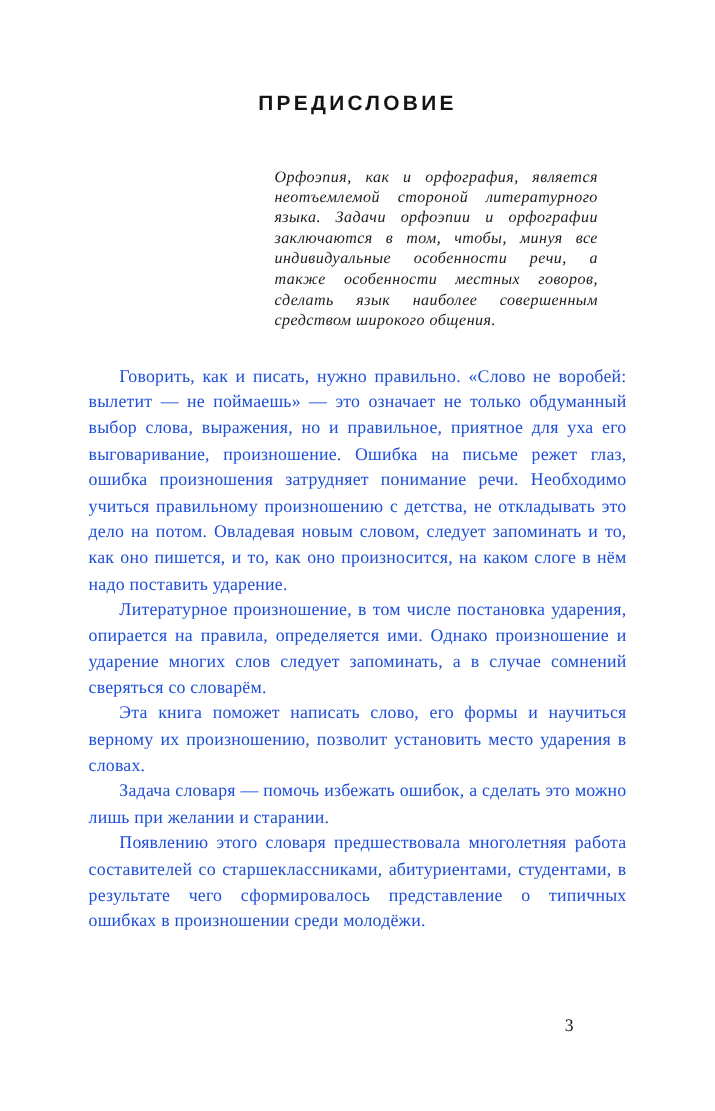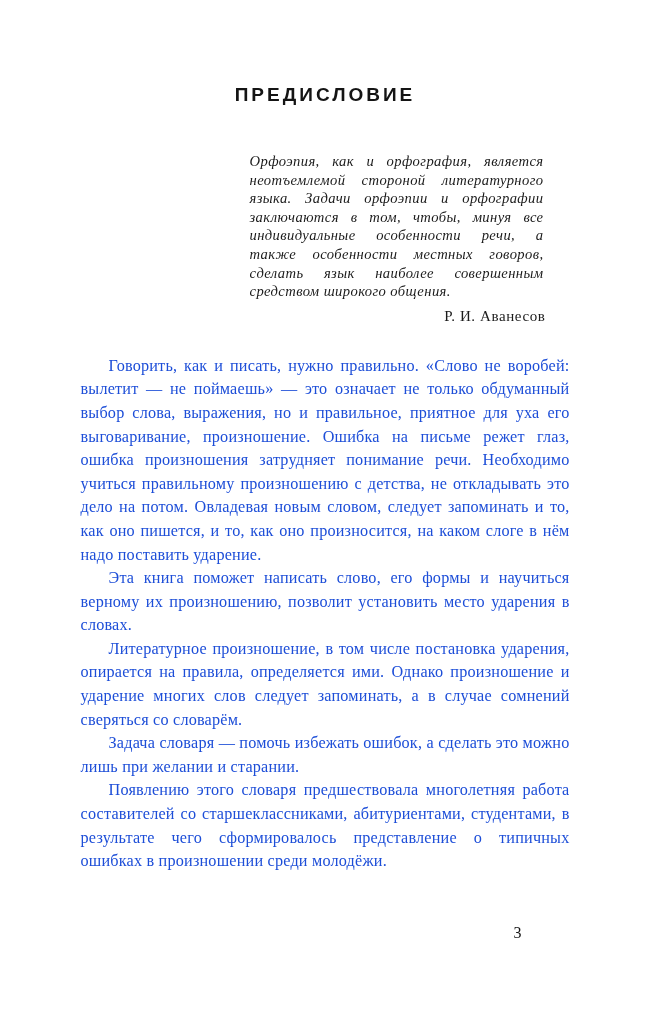"Р. И. Аванесов" div.epigraph-author { html: <div>Р. И. Аванесов</div> -> none }
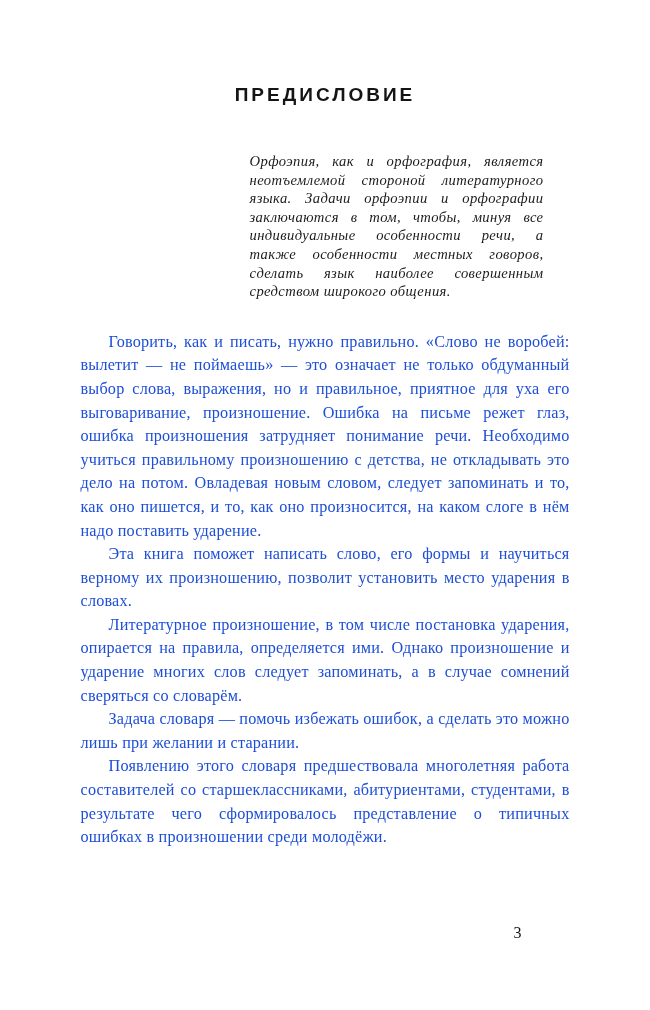"Эта книга поможет написать слово," p { order: before "Литературное произношение, в том числе" -> after "Литературное произношение, в том числе" }
